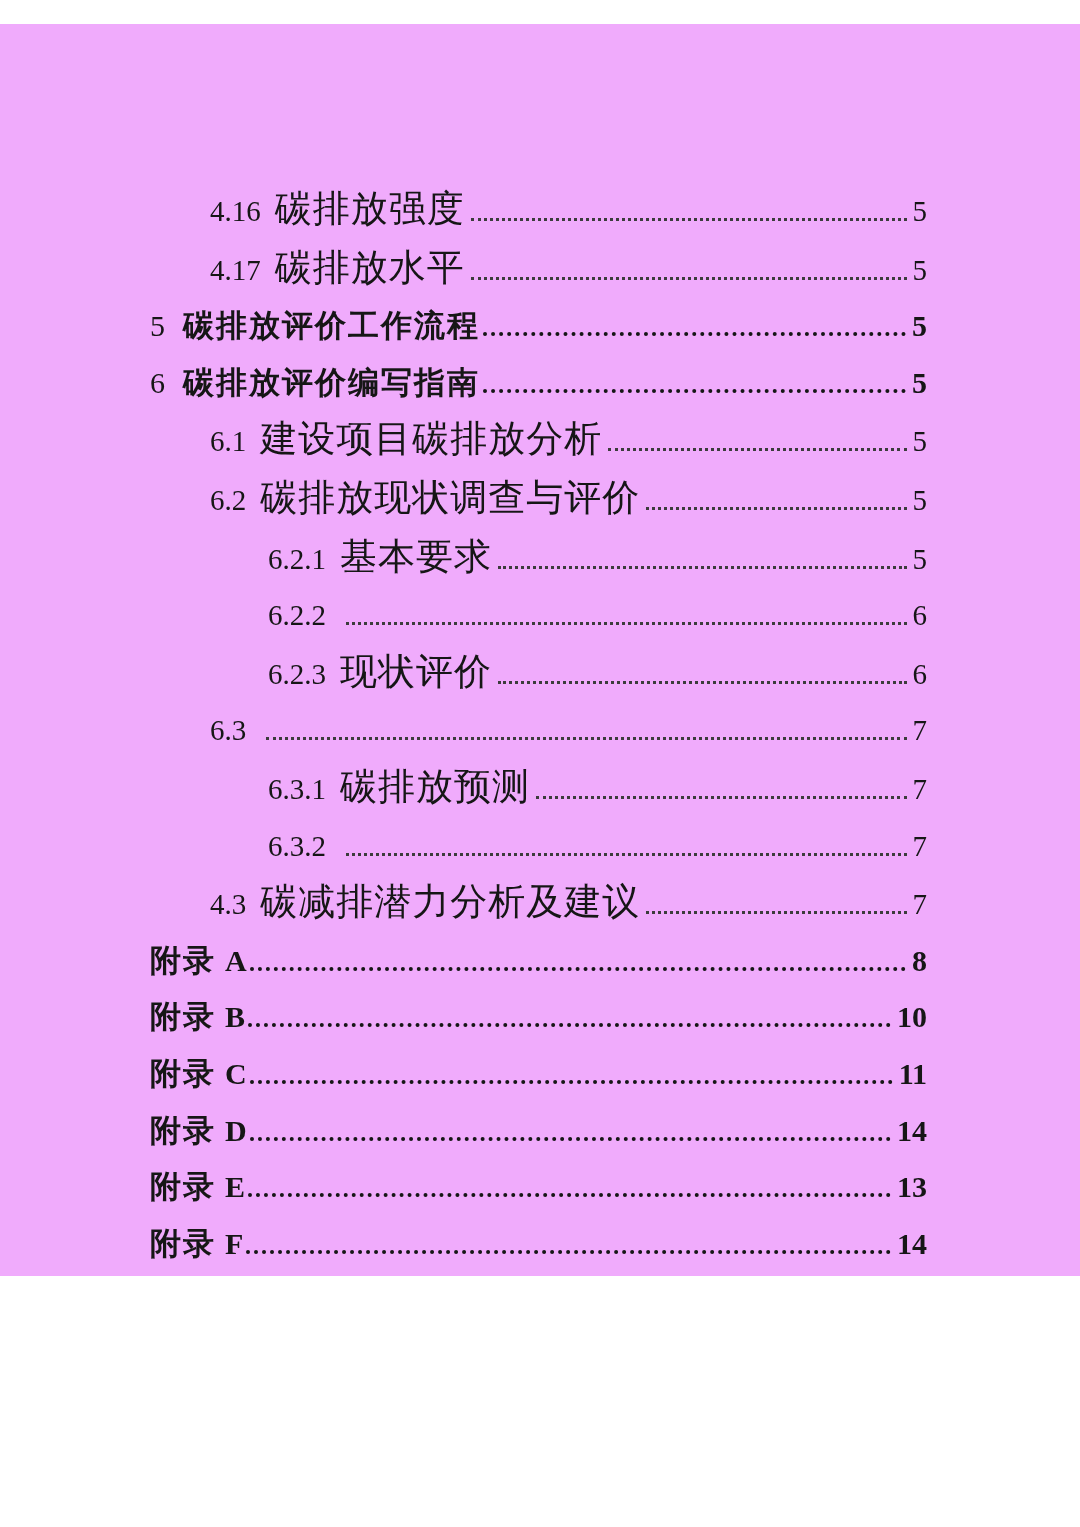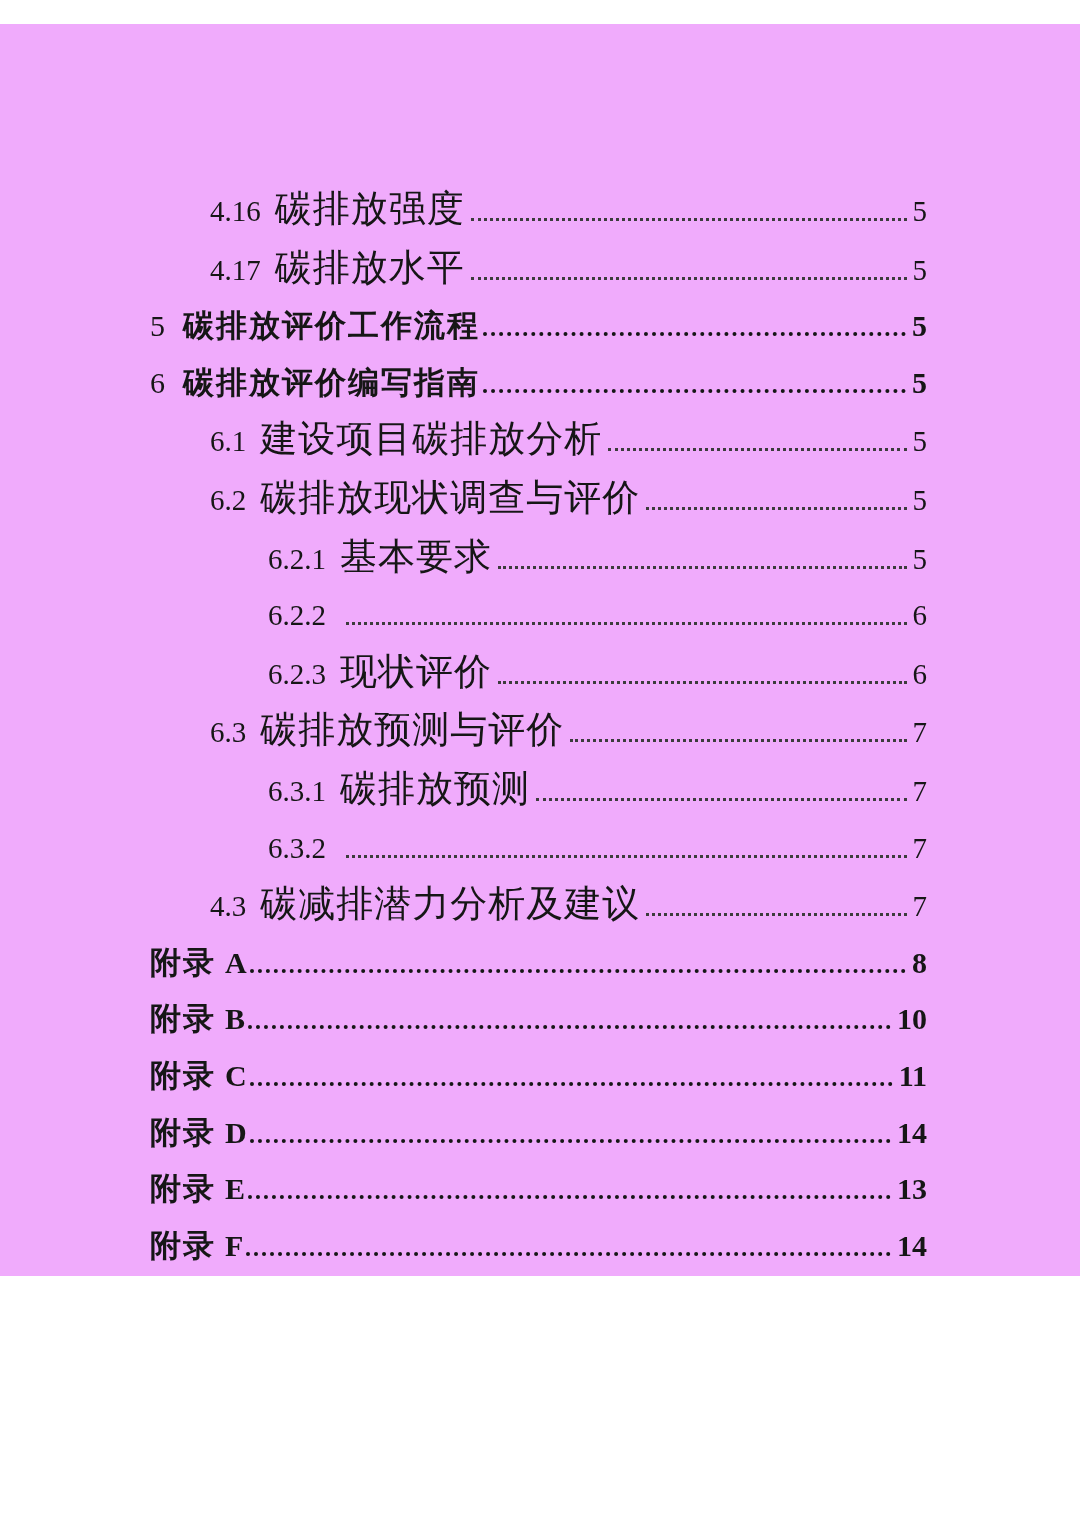"碳排放预测与评价" span.t-title { html: <span>碳排放预测与评价</span> -> none }
